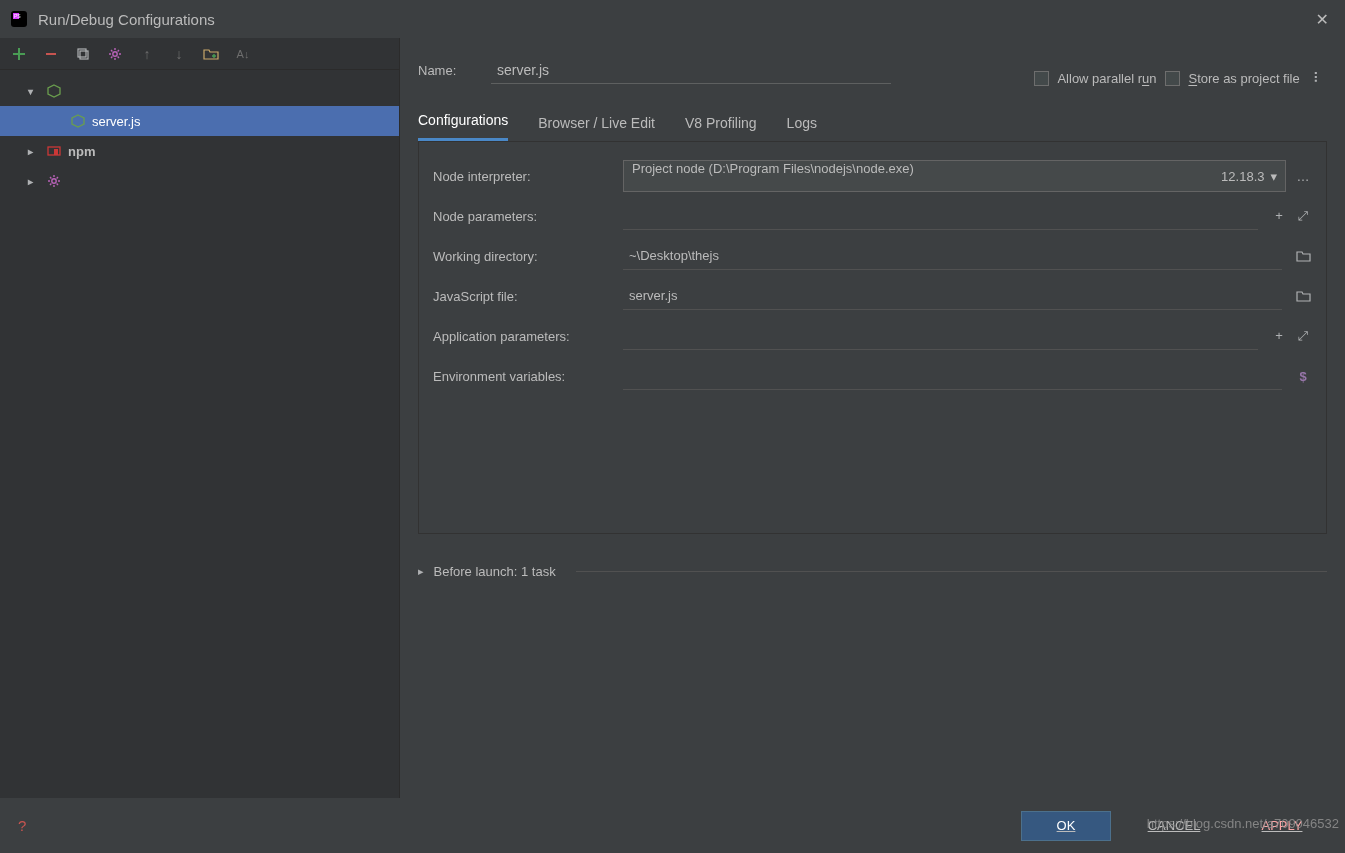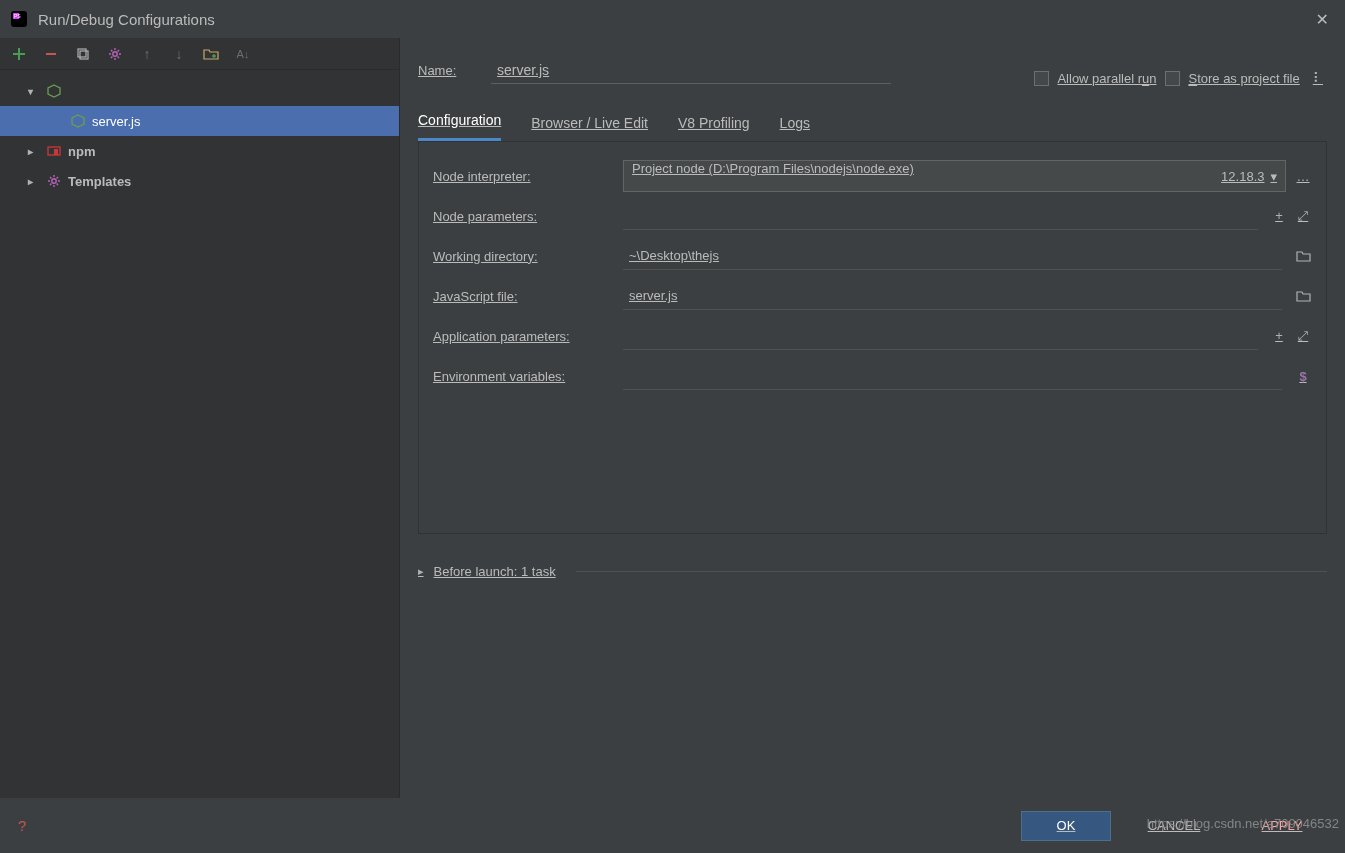"Name:" .content { text-decoration: underline -> none }
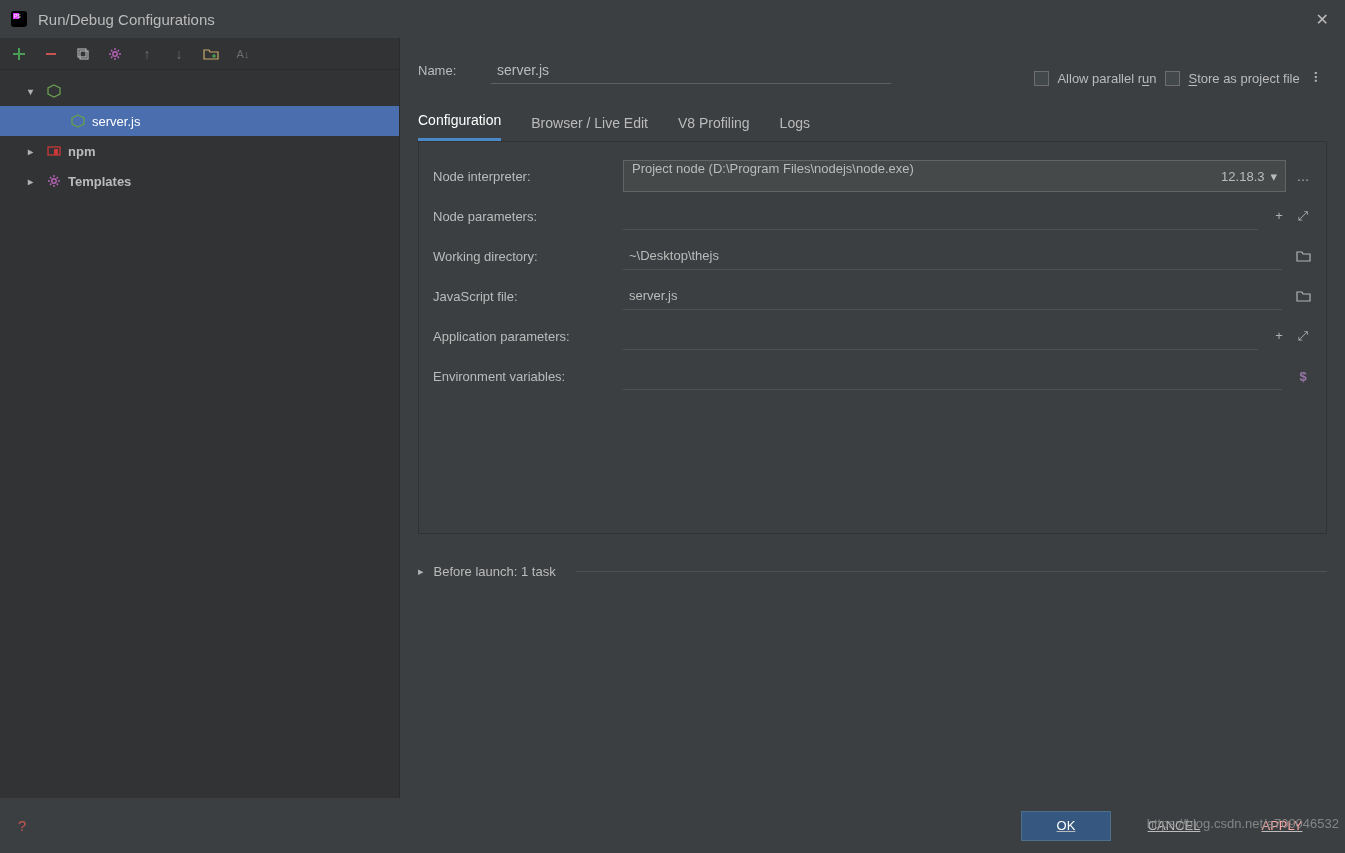"Configuration" div.tab { text: Configuration -> Configurations }
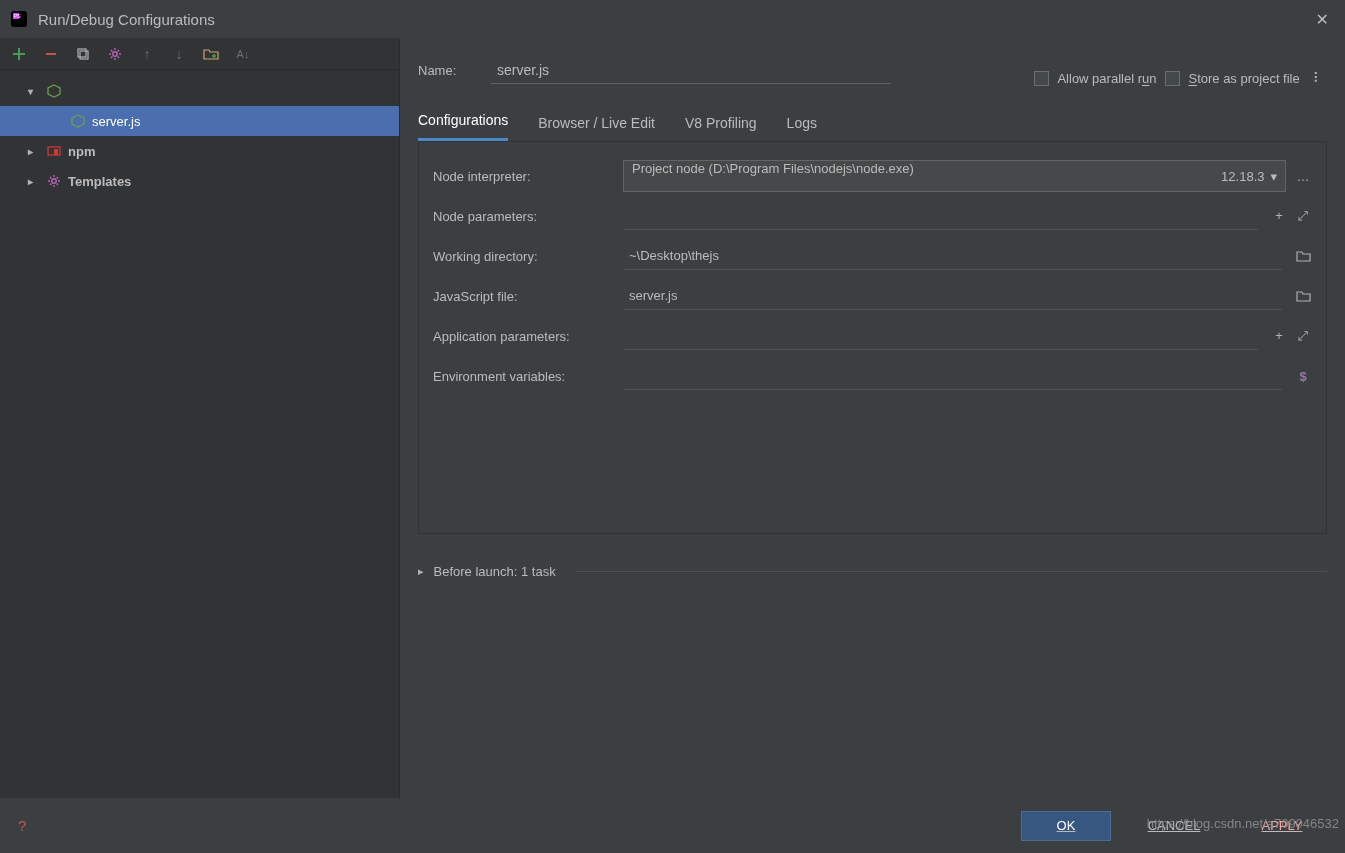"Templates" span.tree-label { html: <span>Templates</span> -> none }
